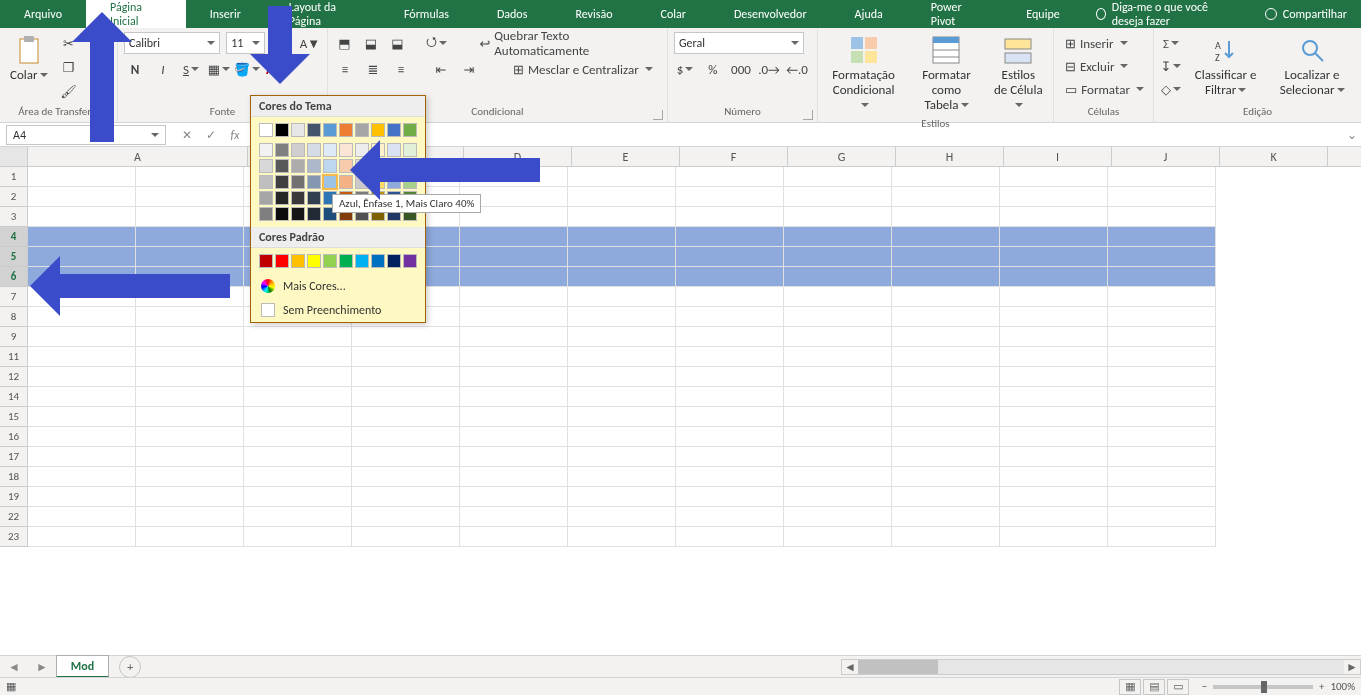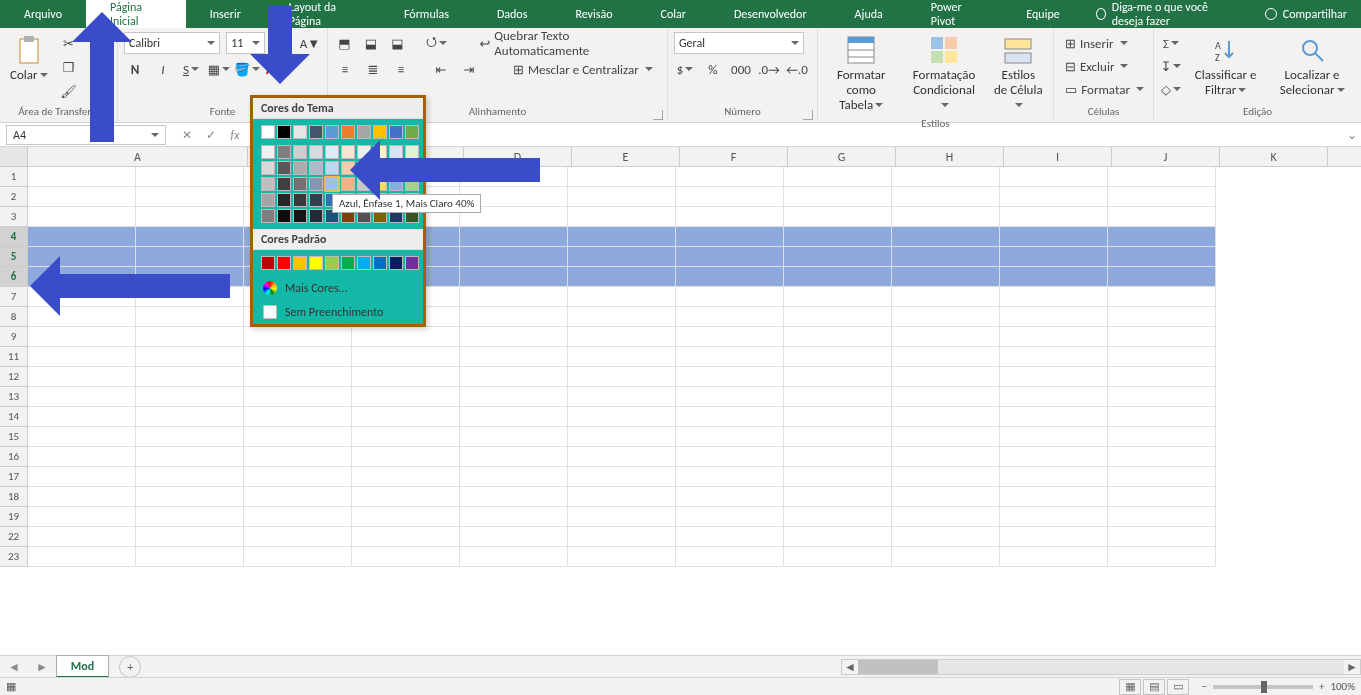"Formatar como Tabela" div.bigbtn { order: before "Formatação Condicional" -> after "Formatação Condicional" }
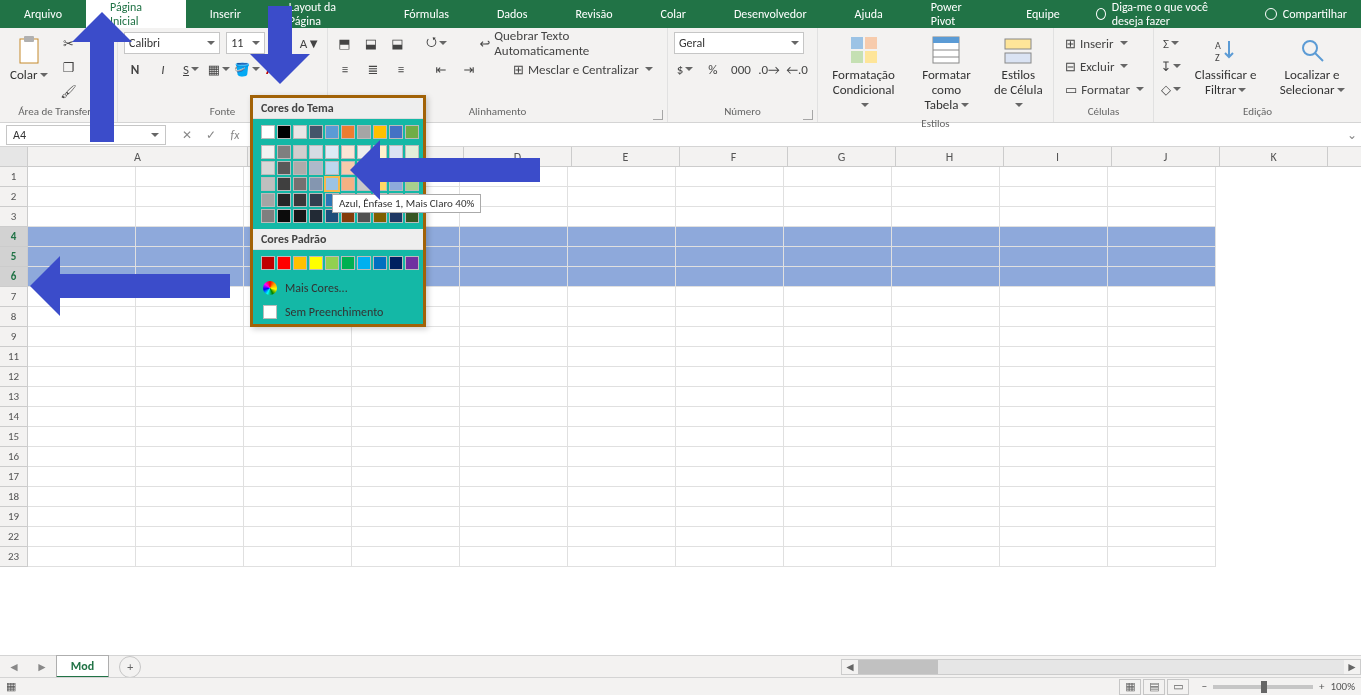"Cores do Tema" .popup { background: #14b8a6 -> #fef9c3; border: 3px solid #a16207 -> 1px solid #a16207 }
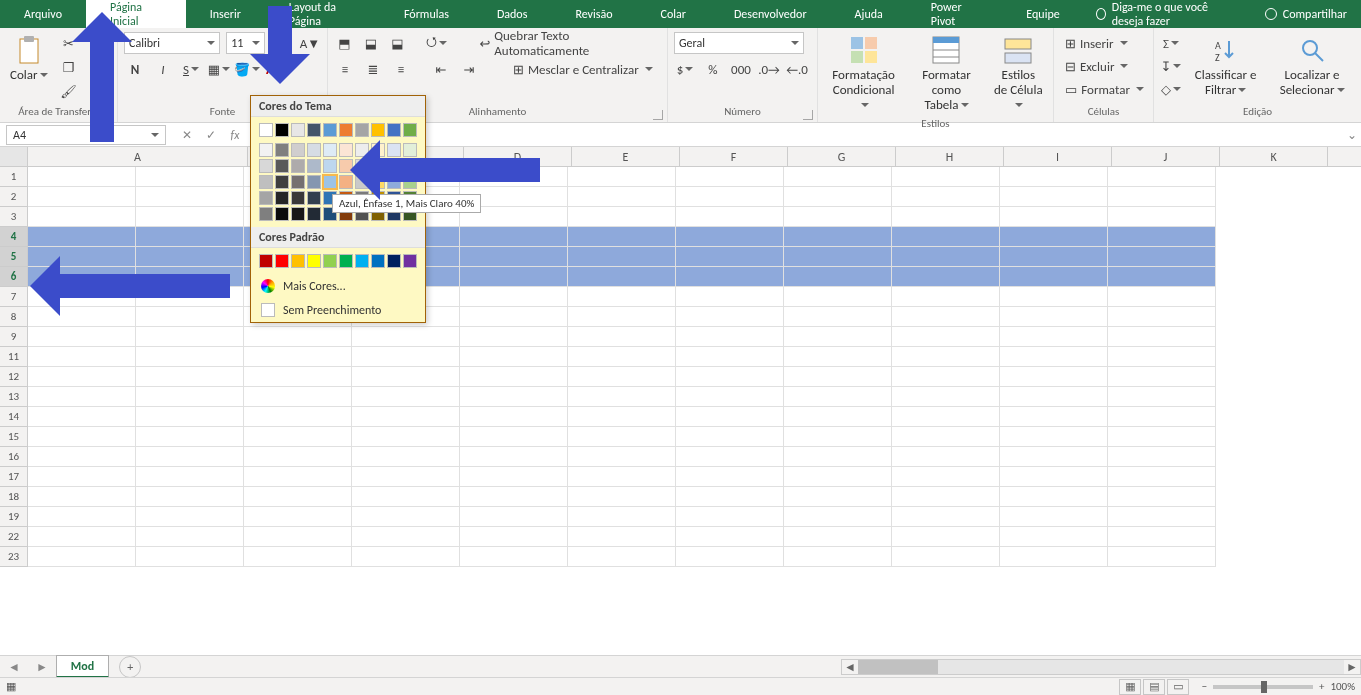"Alinhamento" span { text: Alinhamento -> Condicional }
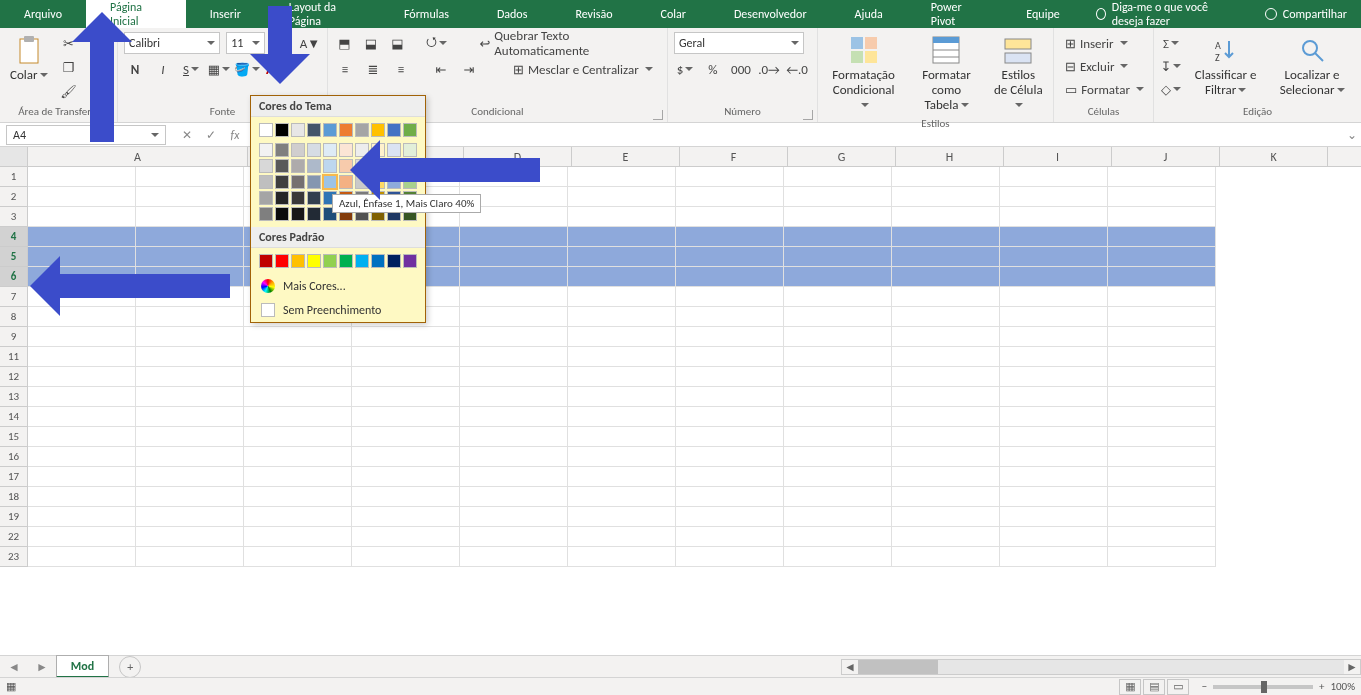"13" div.row { html: <div> <div>13</div> <div></div> <div></div> <div></div> <div></div> <div></div> <div></div> <div></div> <div></div> <div></div> <div></div> <div></div> </div> -> none }
